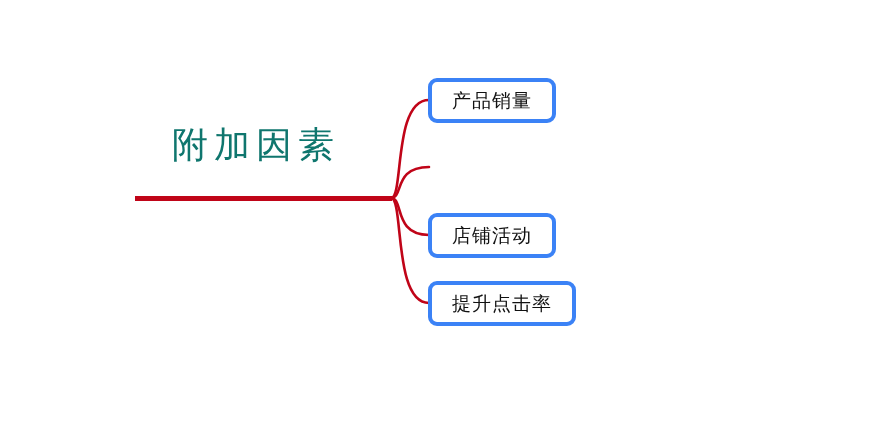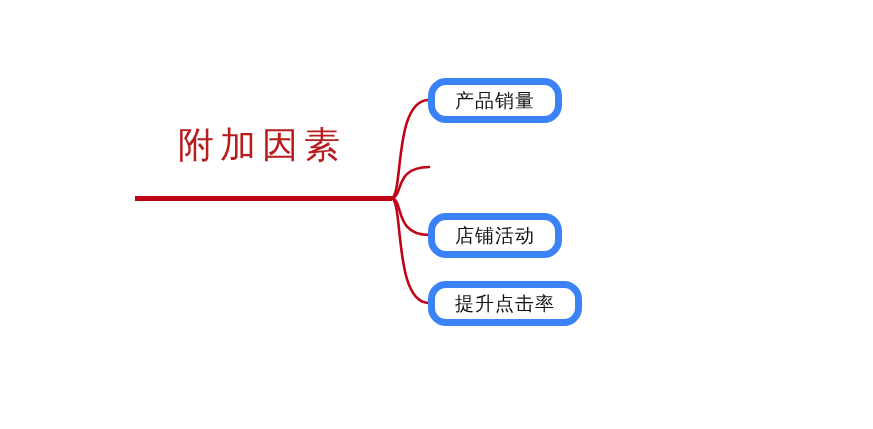"产品销量" .node { border: 7px solid #3b82f6 -> 4px solid #3b82f6; border-radius: 18px -> 9px }
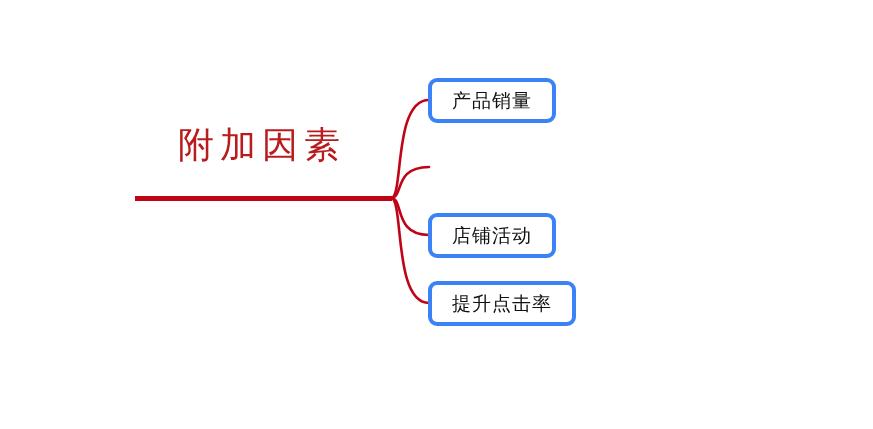"附加因素" .root-label { color: #b91c1c -> #0f766e; left: 178px -> 172px }
